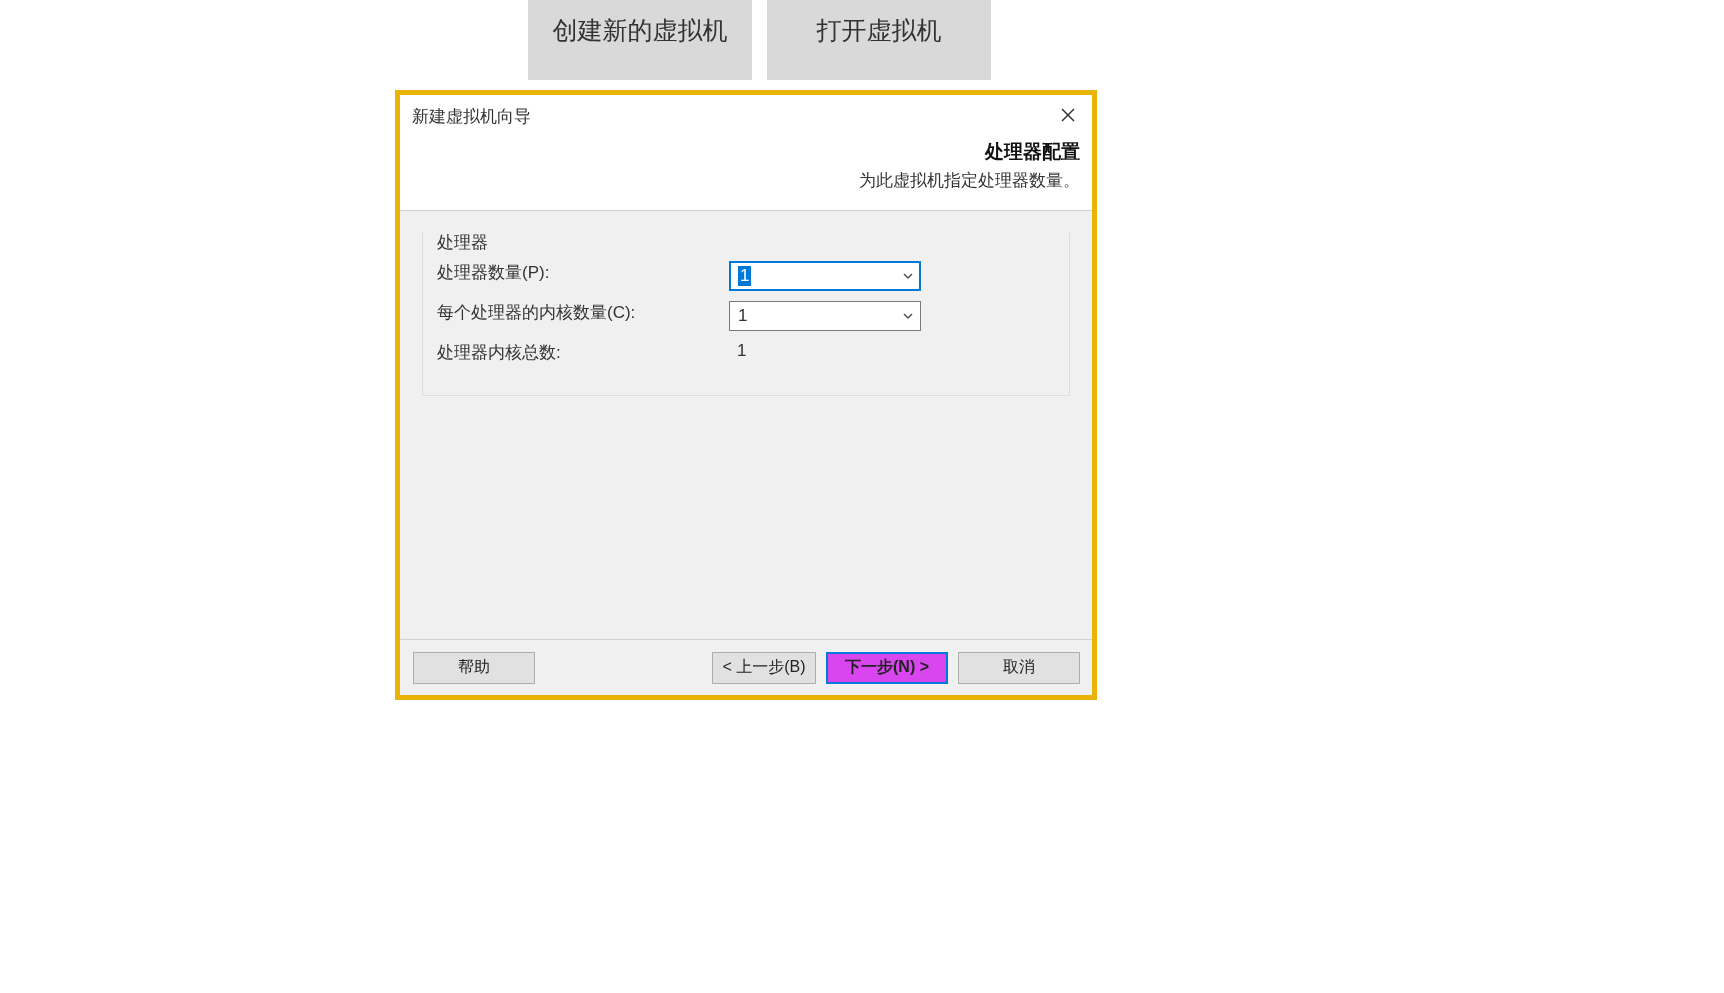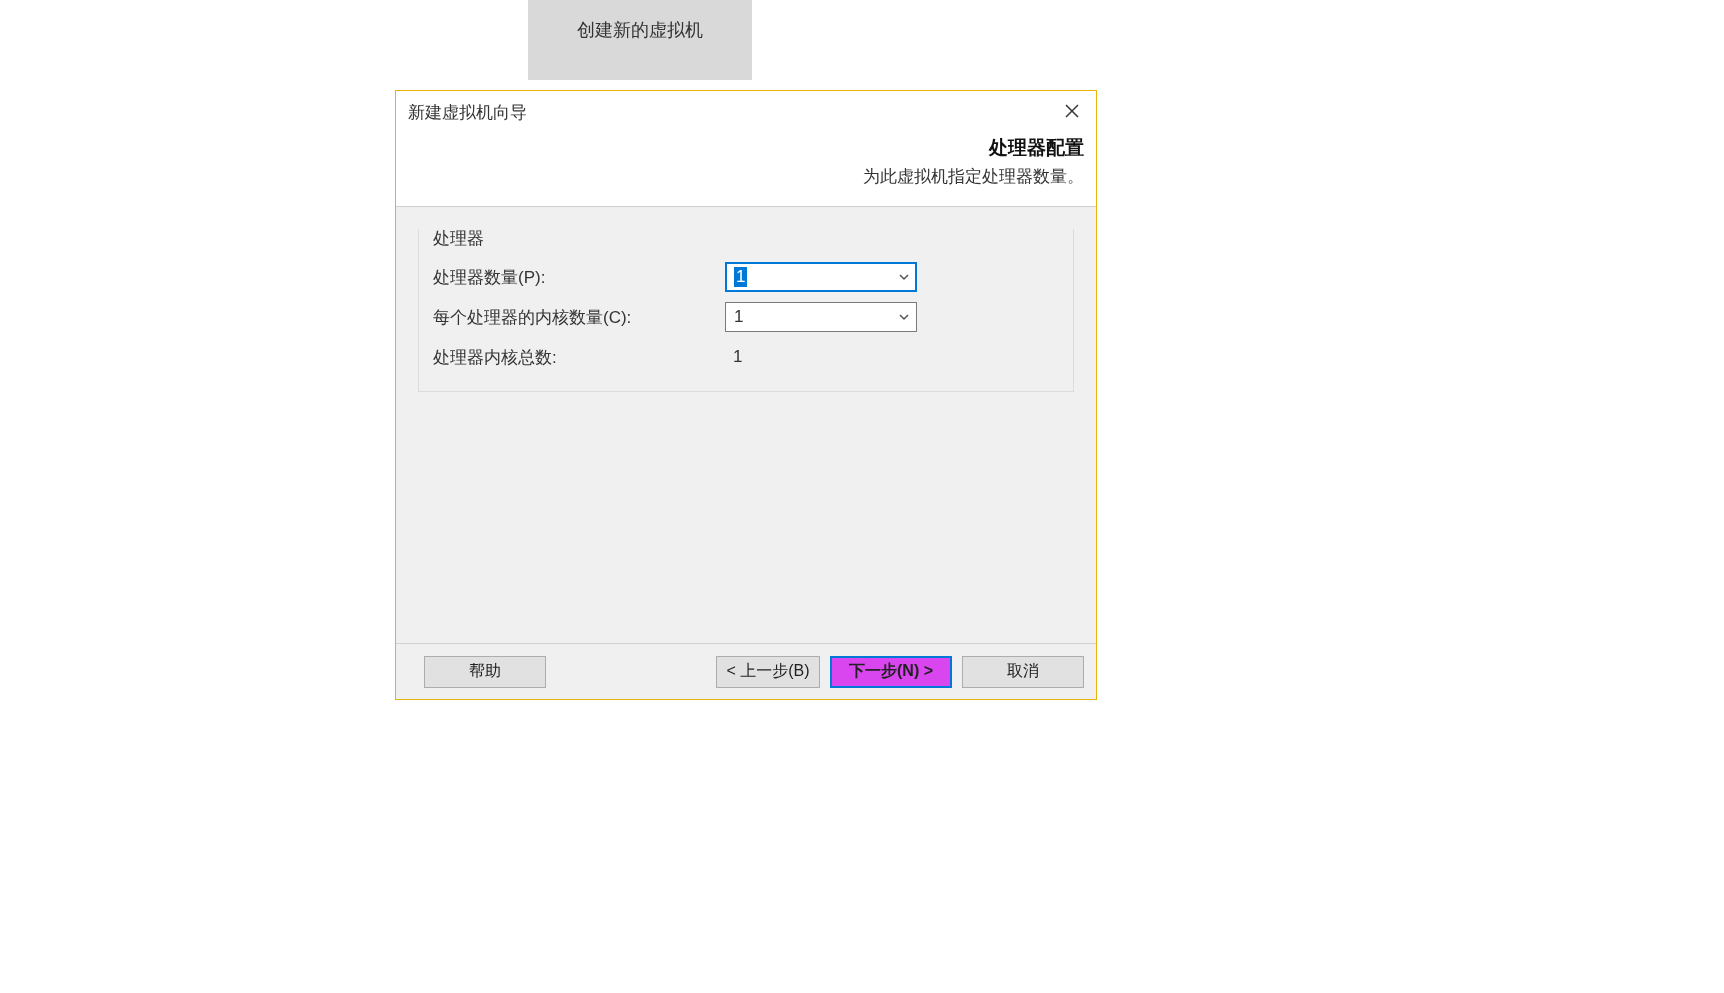"创建新的虚拟机" .top-btn { font-size: 18px -> 25px }
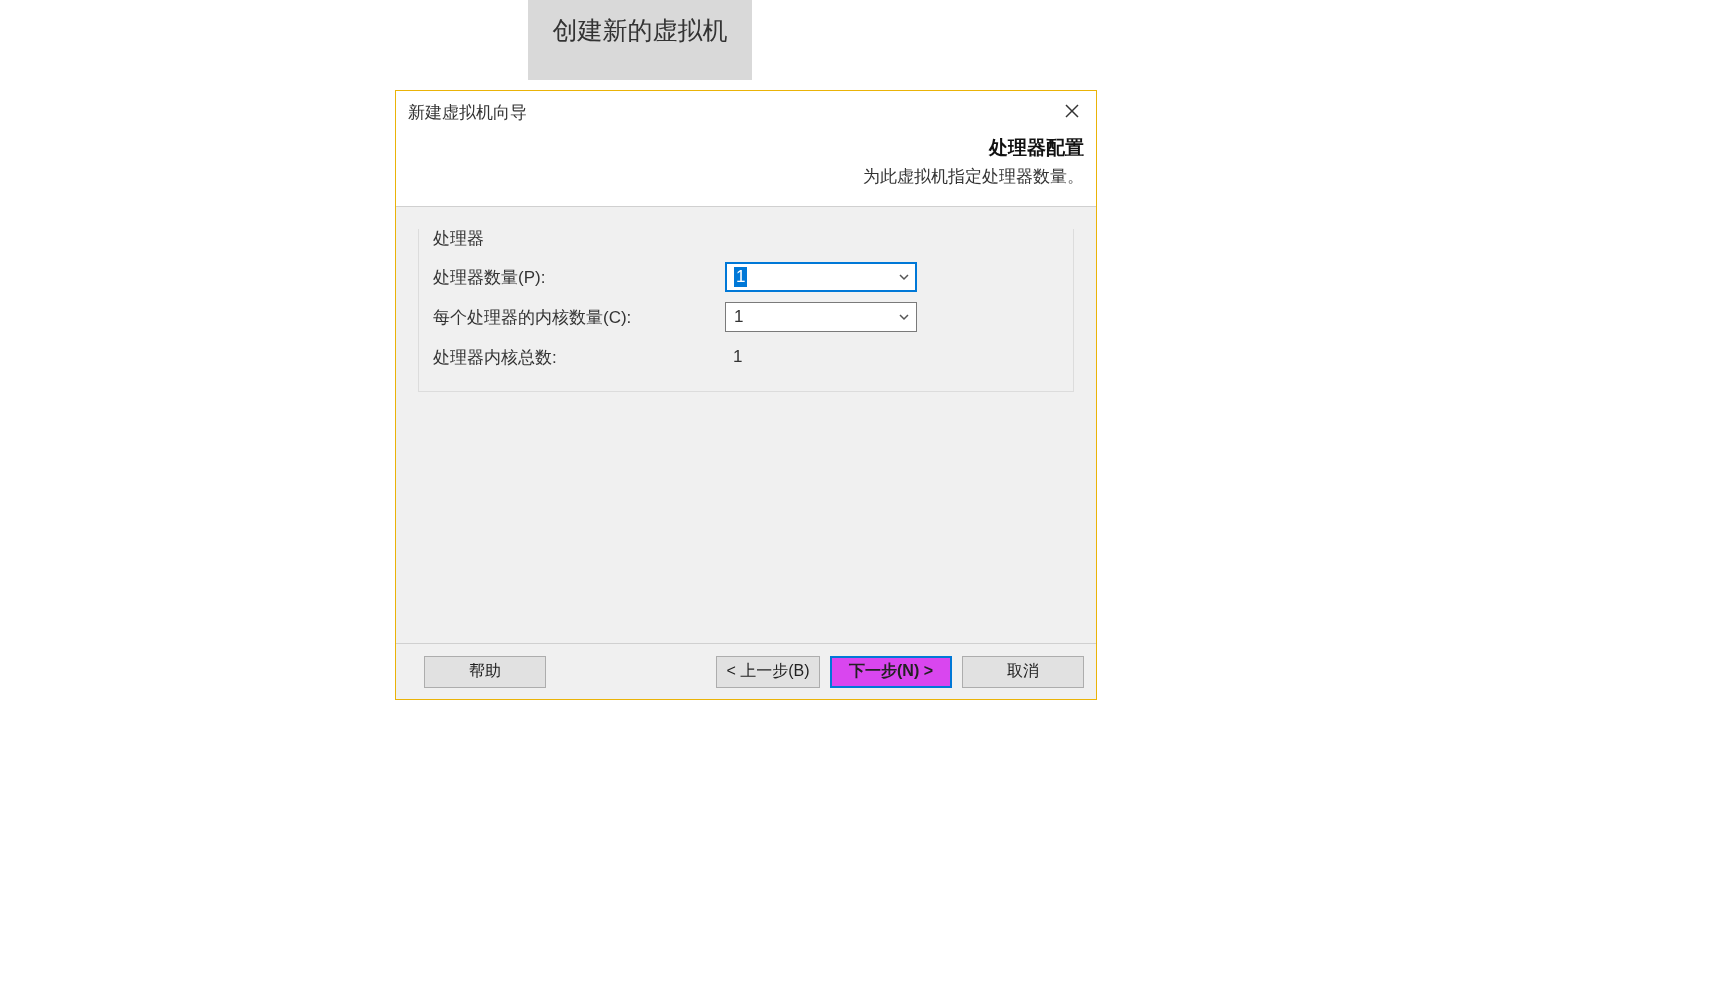"打开虚拟机" button.top-btn { html: none -> <button>打开虚拟机</button> }
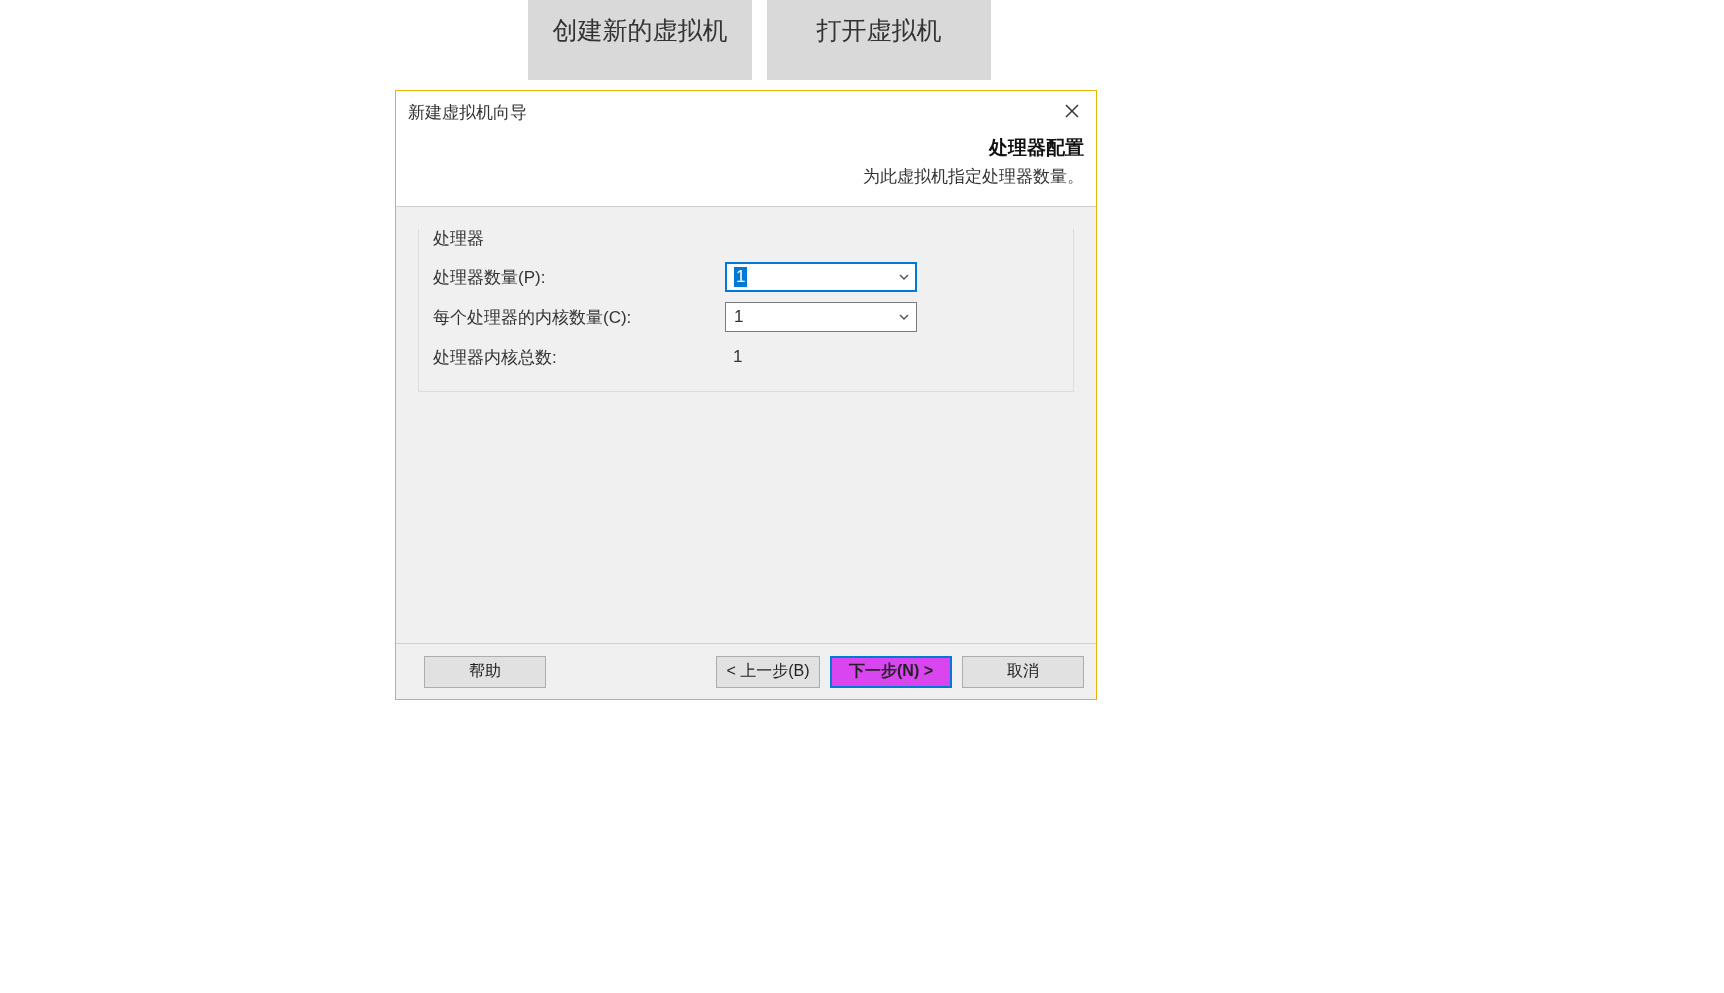"新建虚拟机向导" .dialog { border: 1px solid #eab308 -> 5px solid #eab308 }
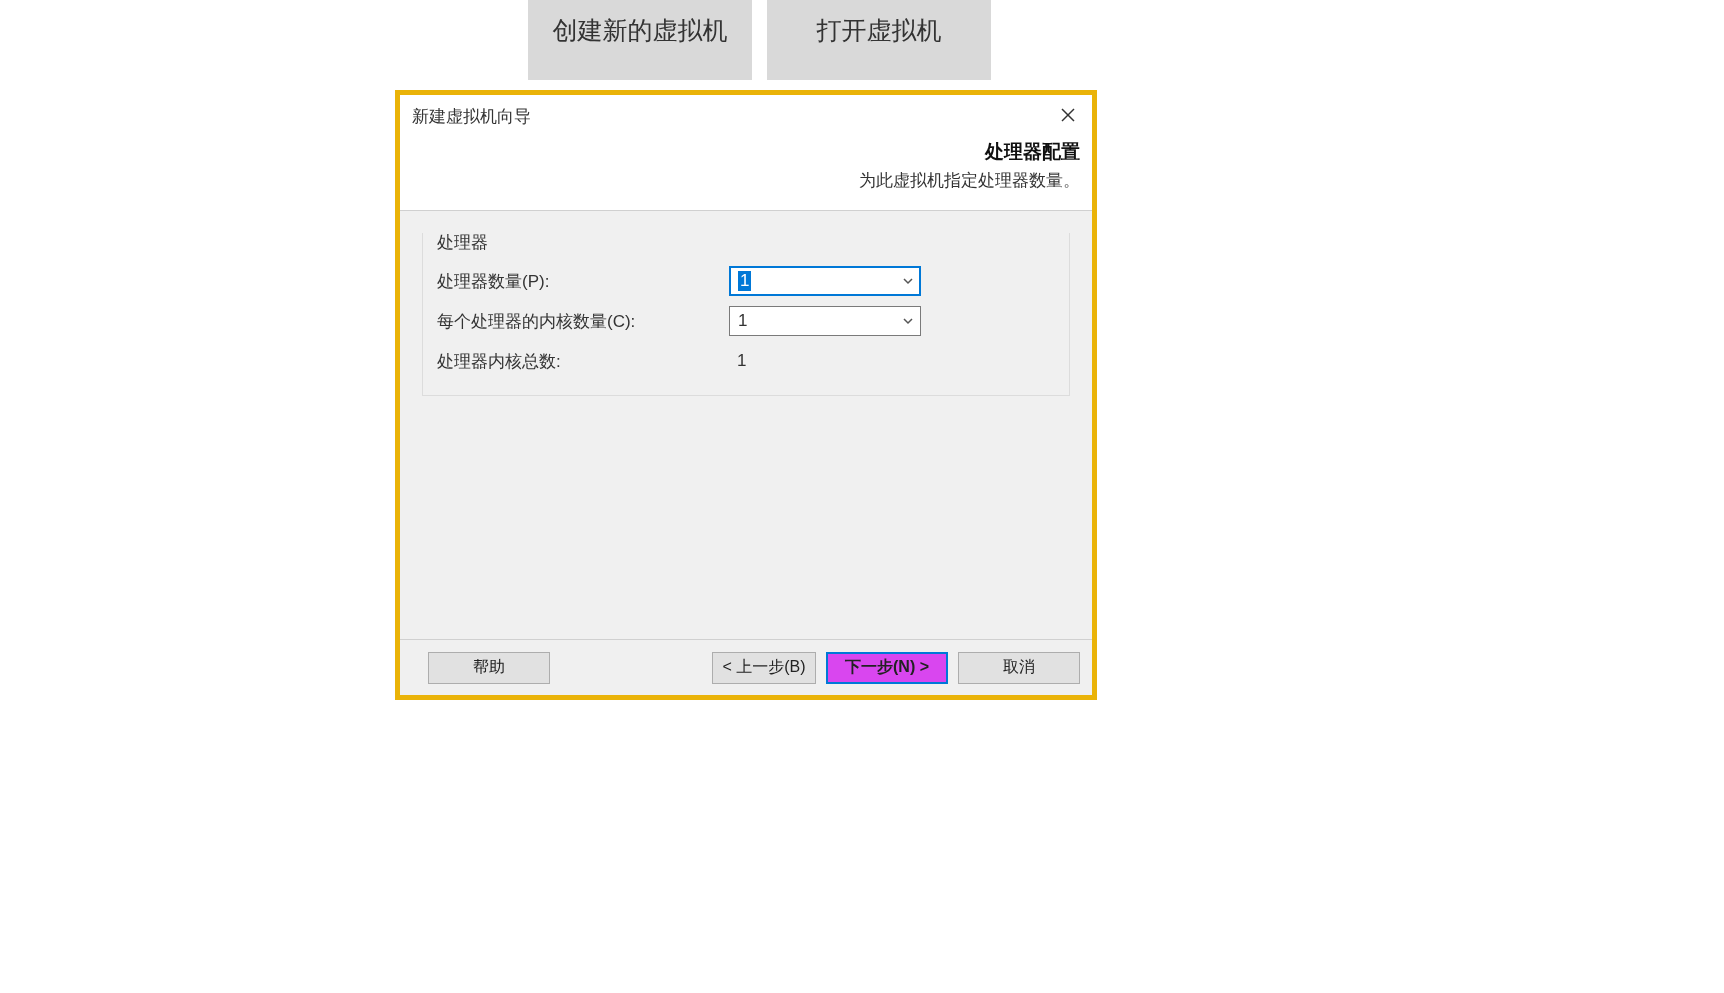"处理器数量(P):" .form-row { align-items: center -> flex-start }
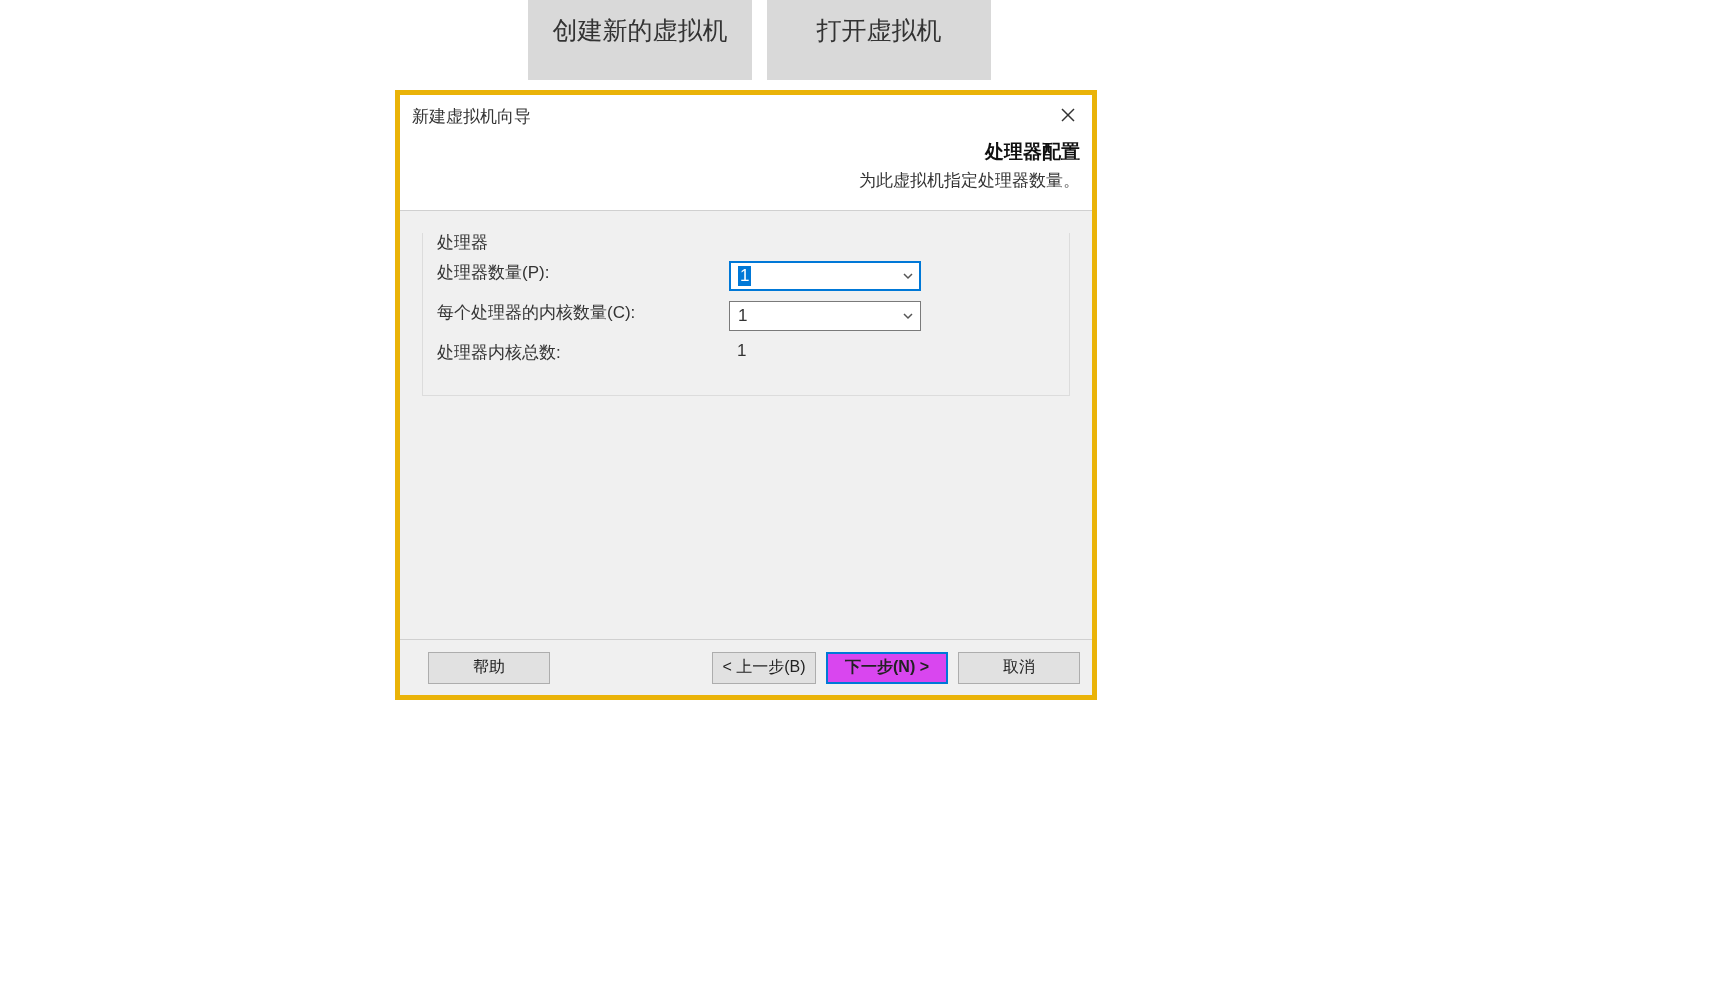"帮助" .footer-btn.help { margin-left: 16px -> 1px }
